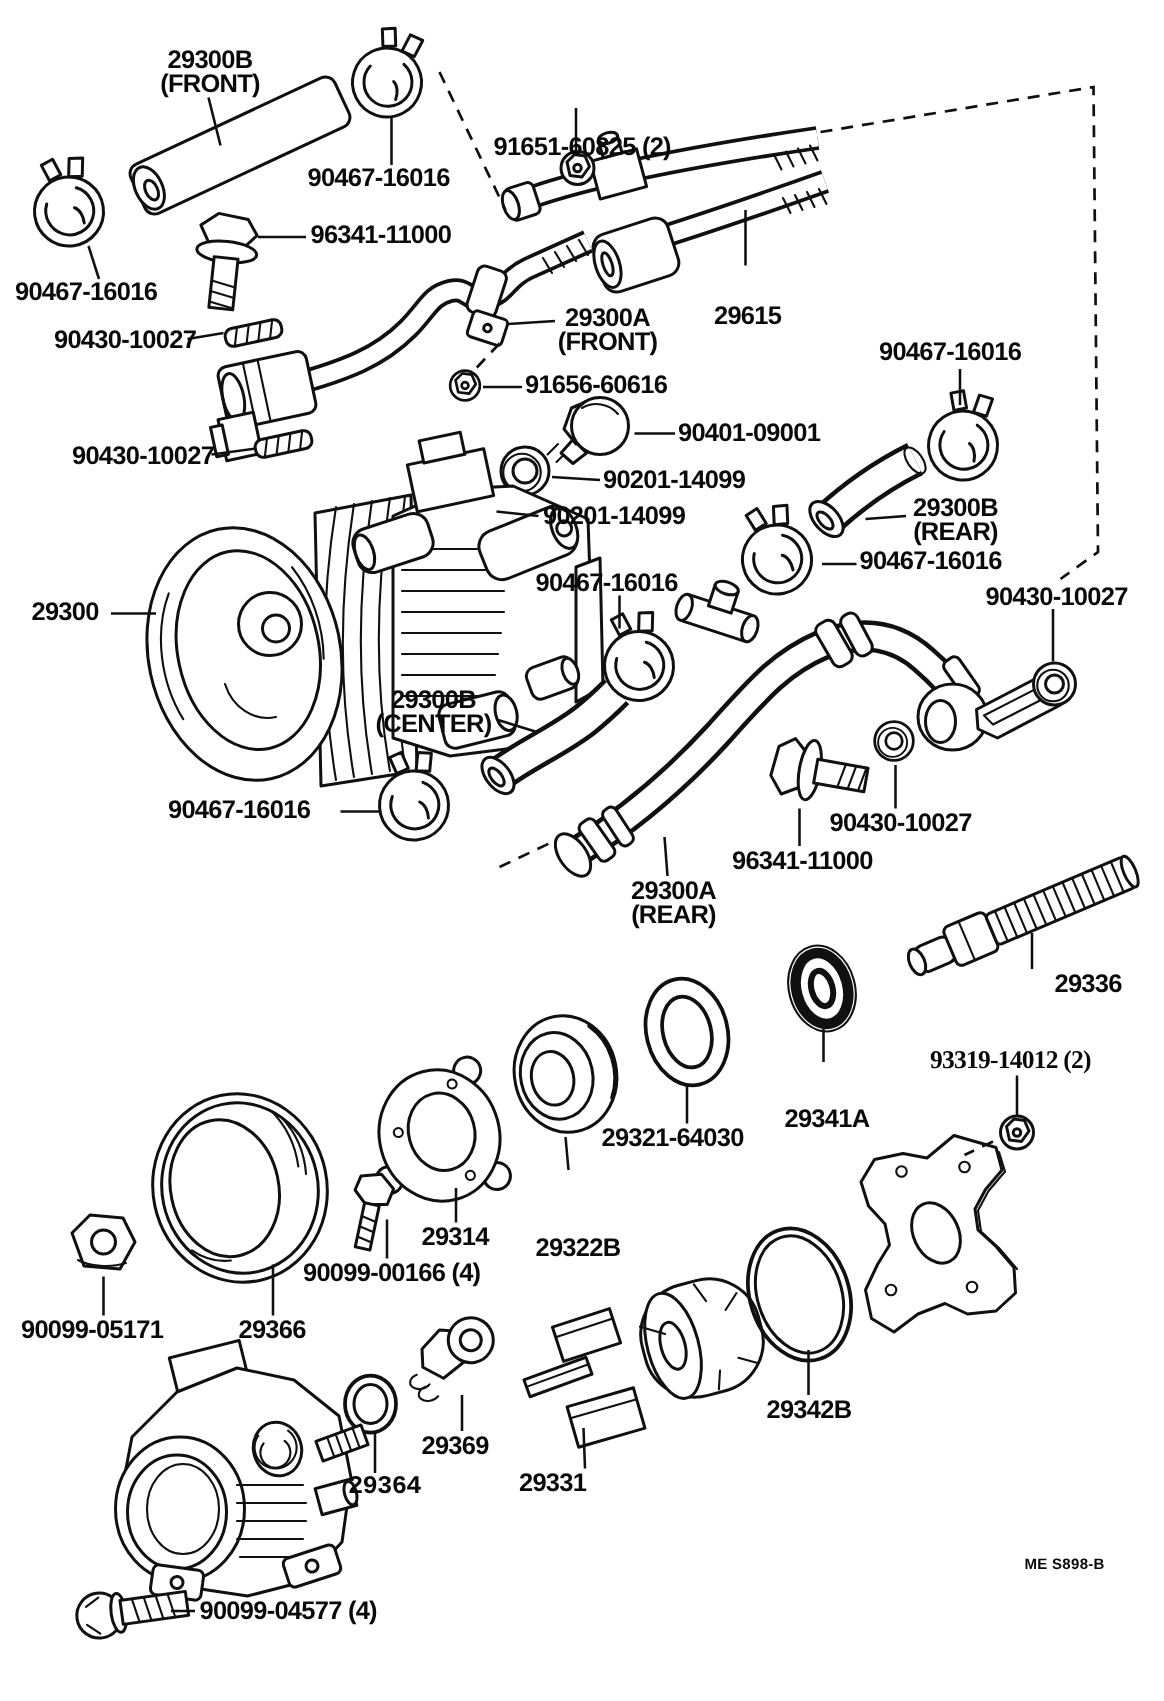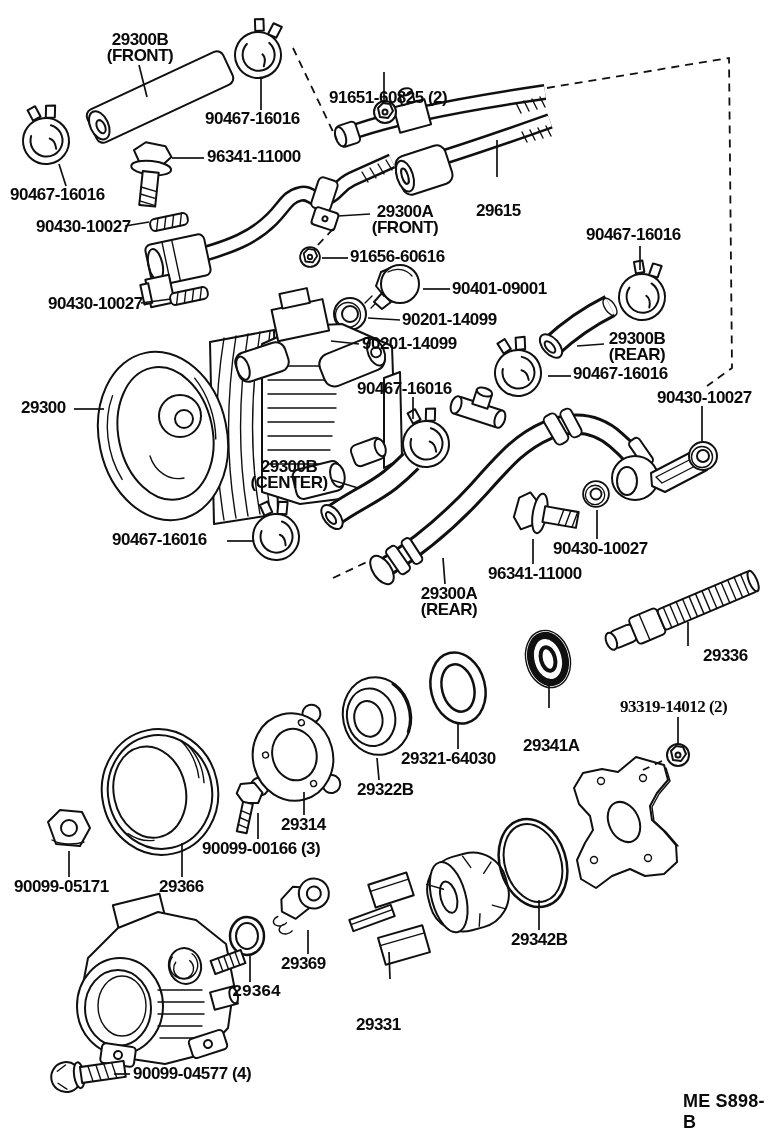"29322B" div.part-label { top: 782px -> 824px }
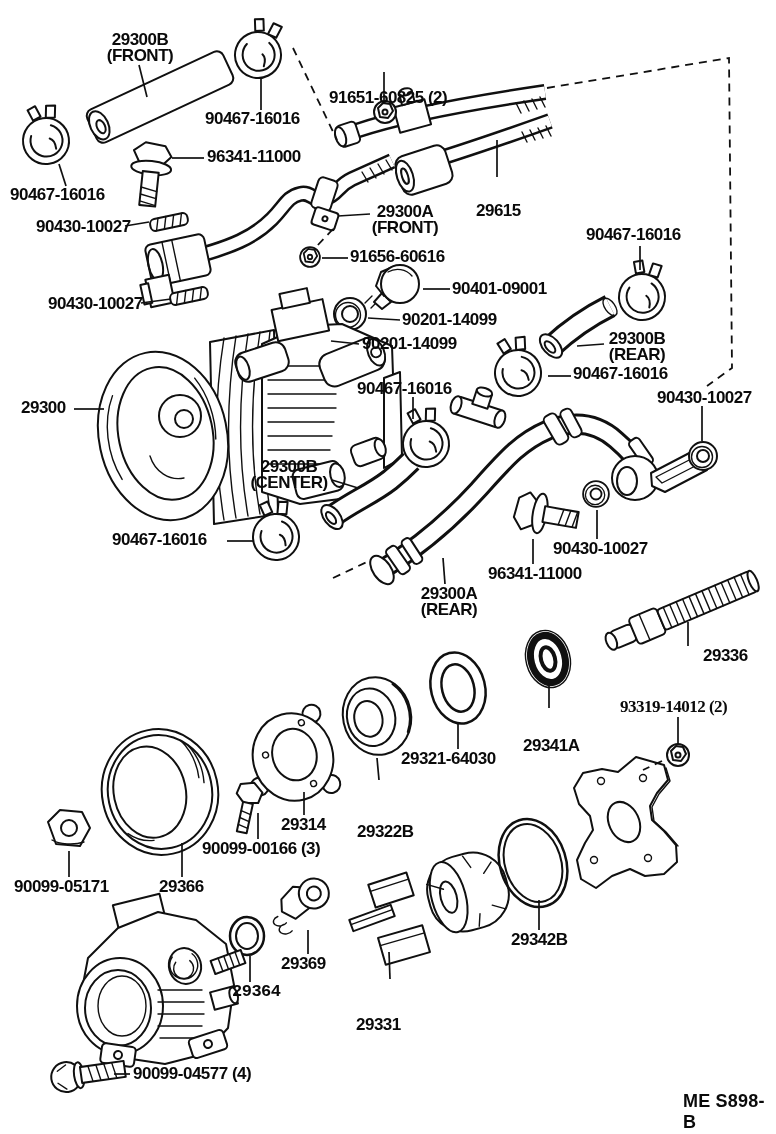"90099-00166 (3)" div { text: 3 -> 4 }
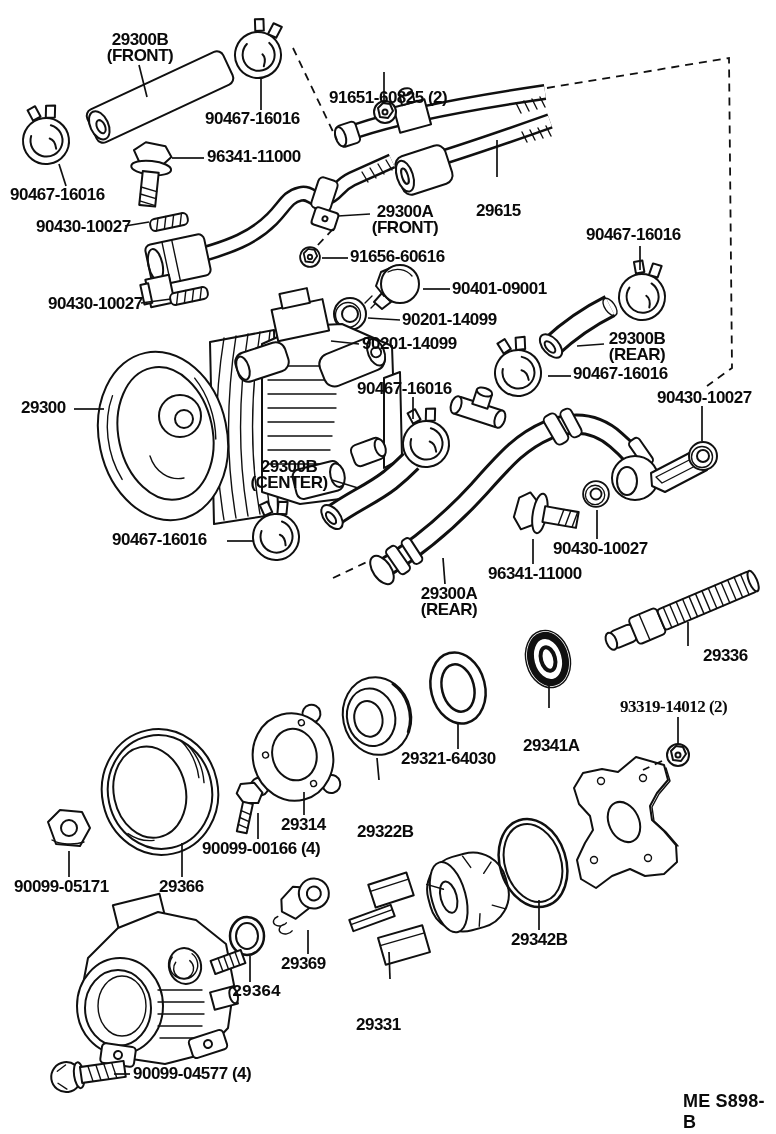"29331" div.part-label { left: 356px -> 346px; margin-top: 36px -> none }
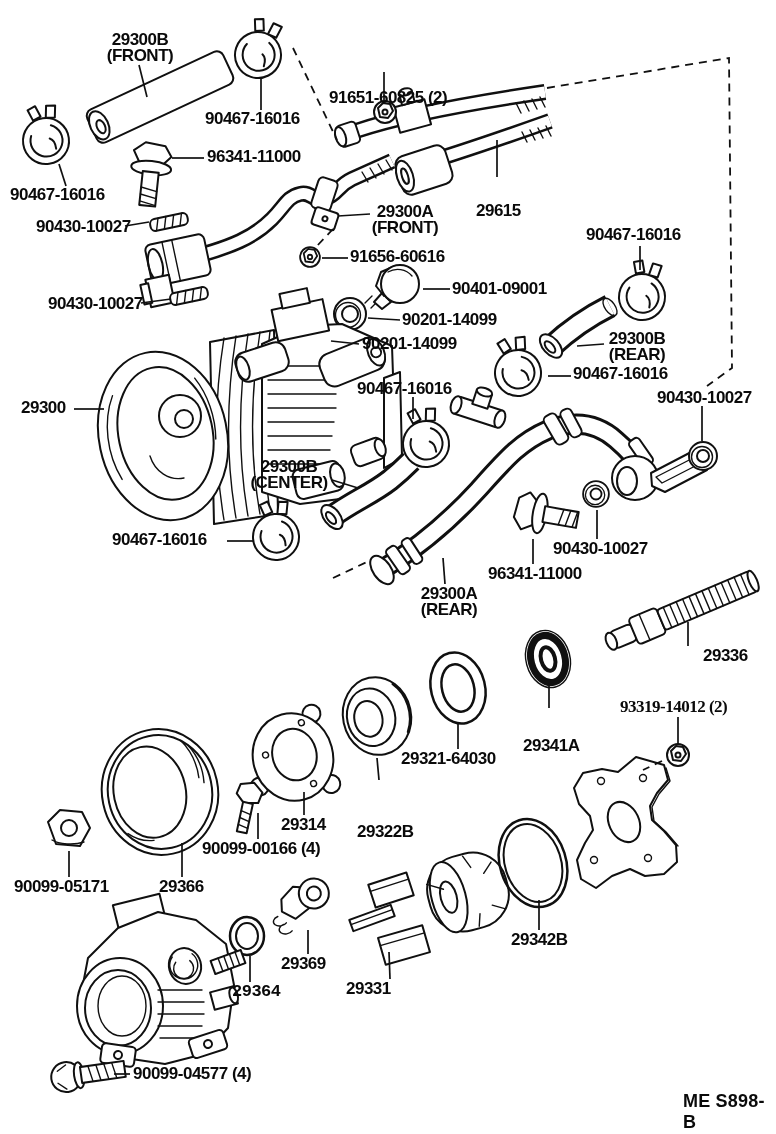"ME S898-B" .footer-code { font-size: 18px -> 10px; top: 1091px -> 1038px }
